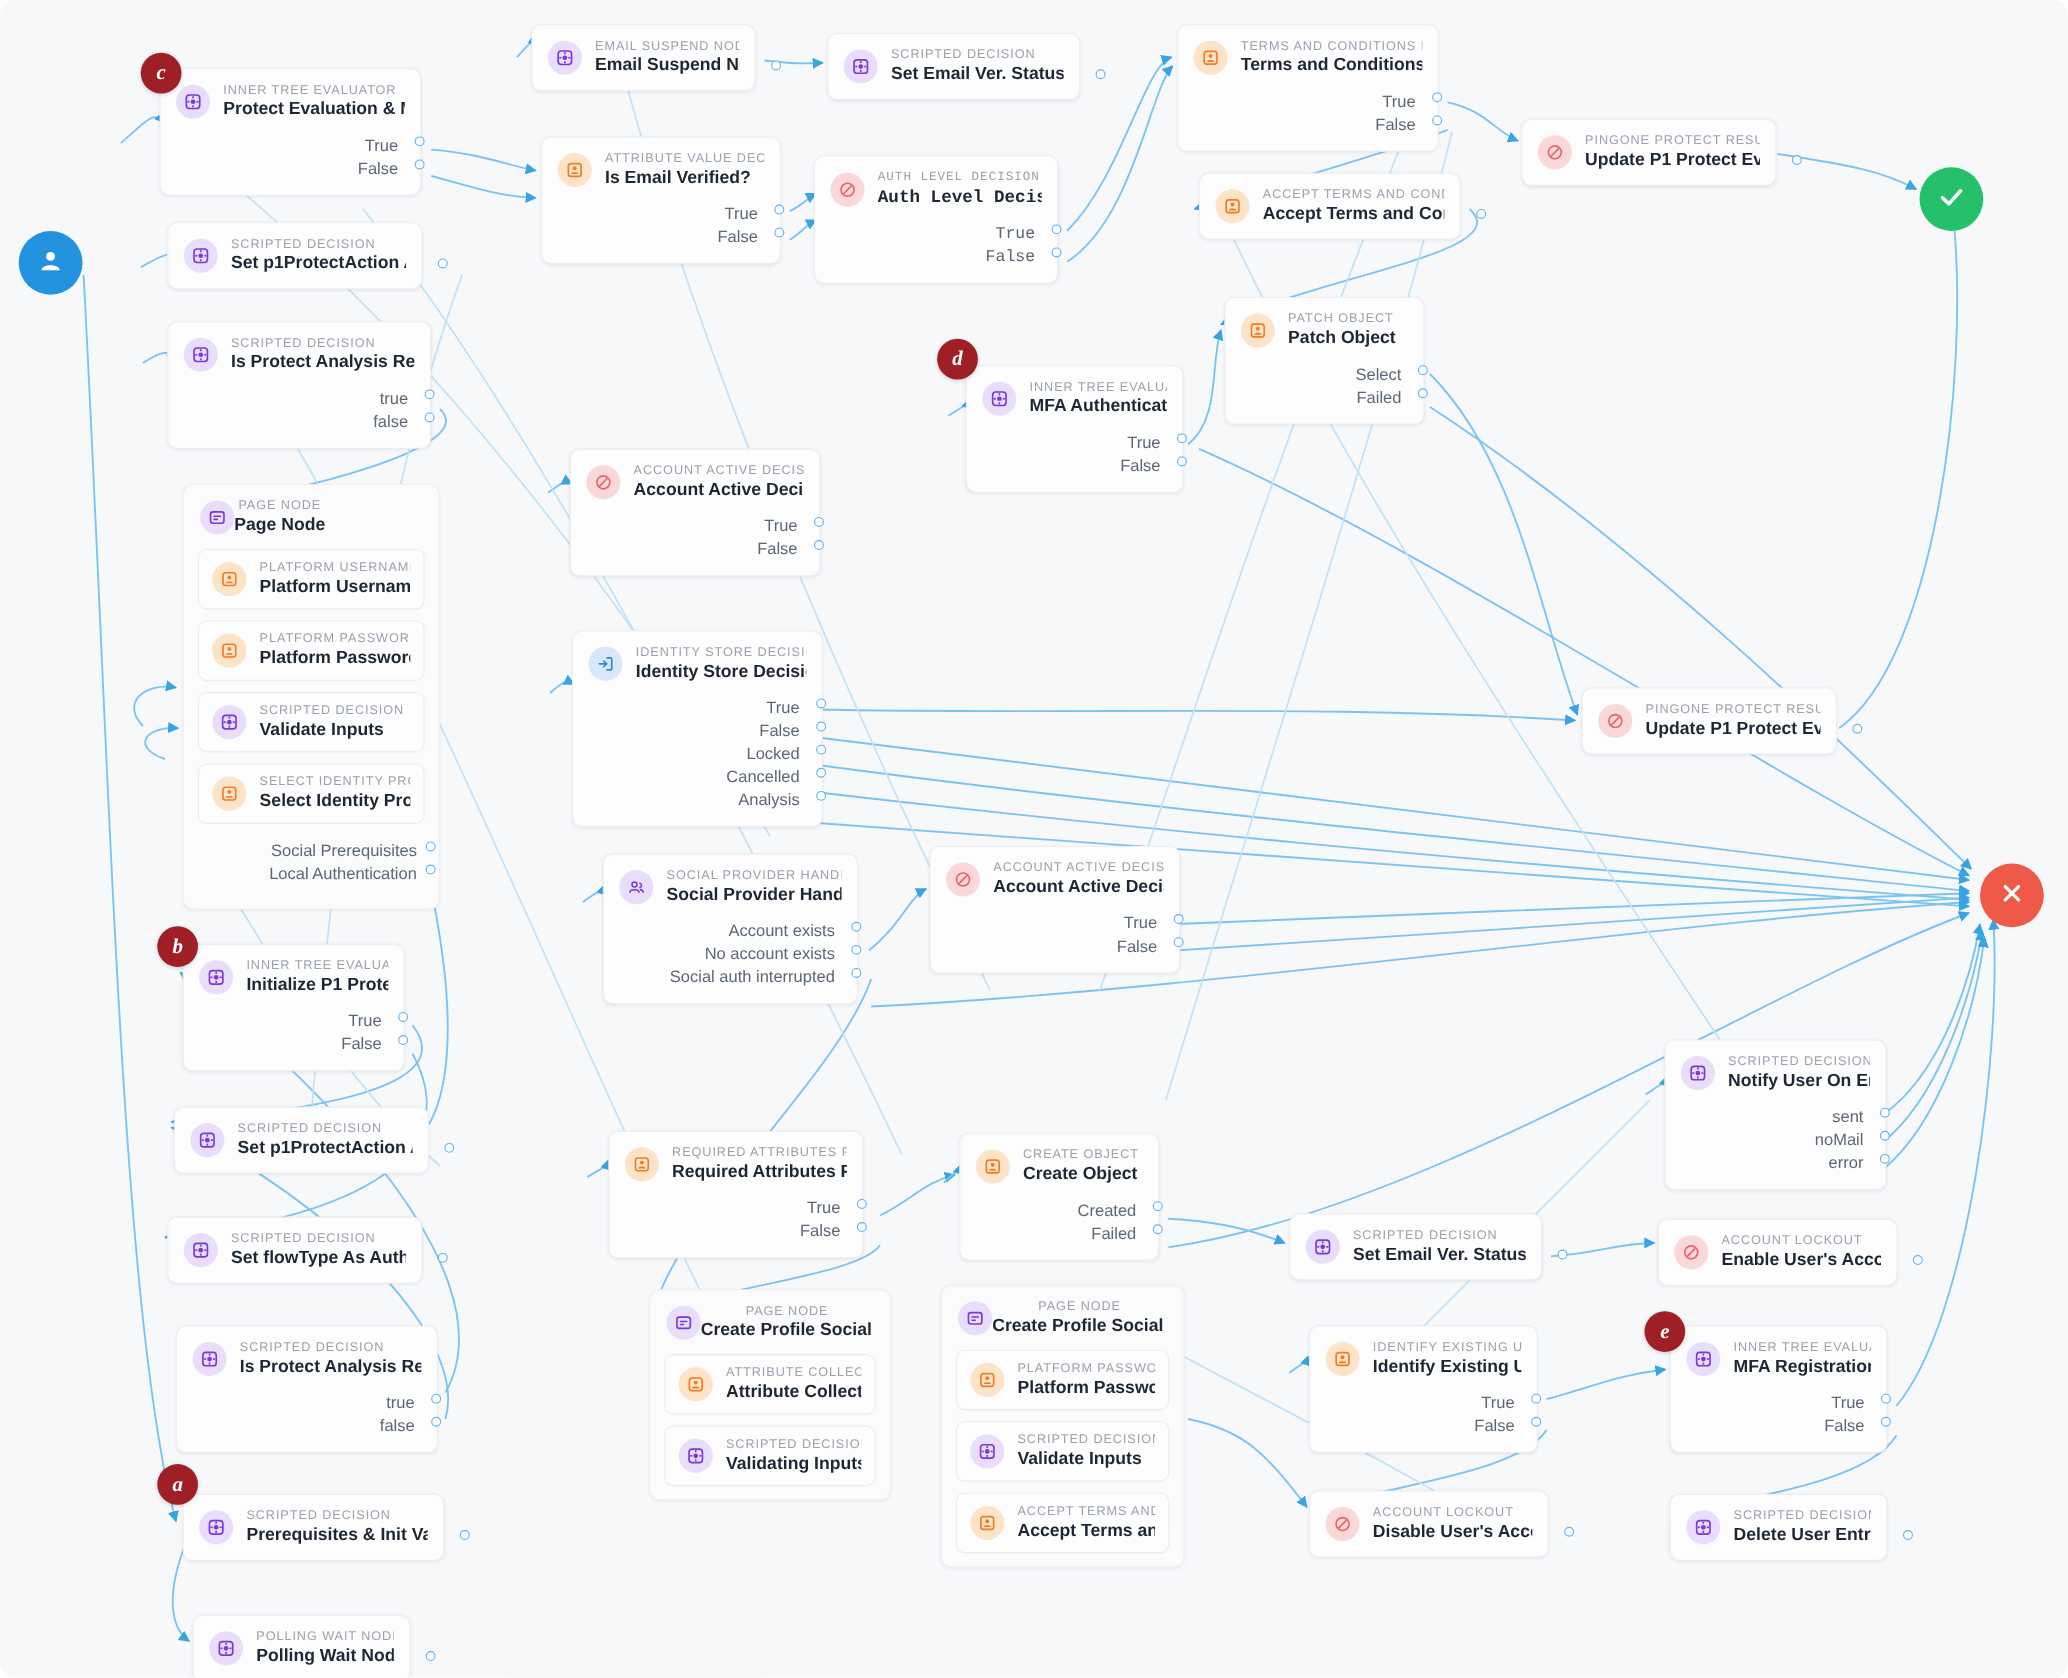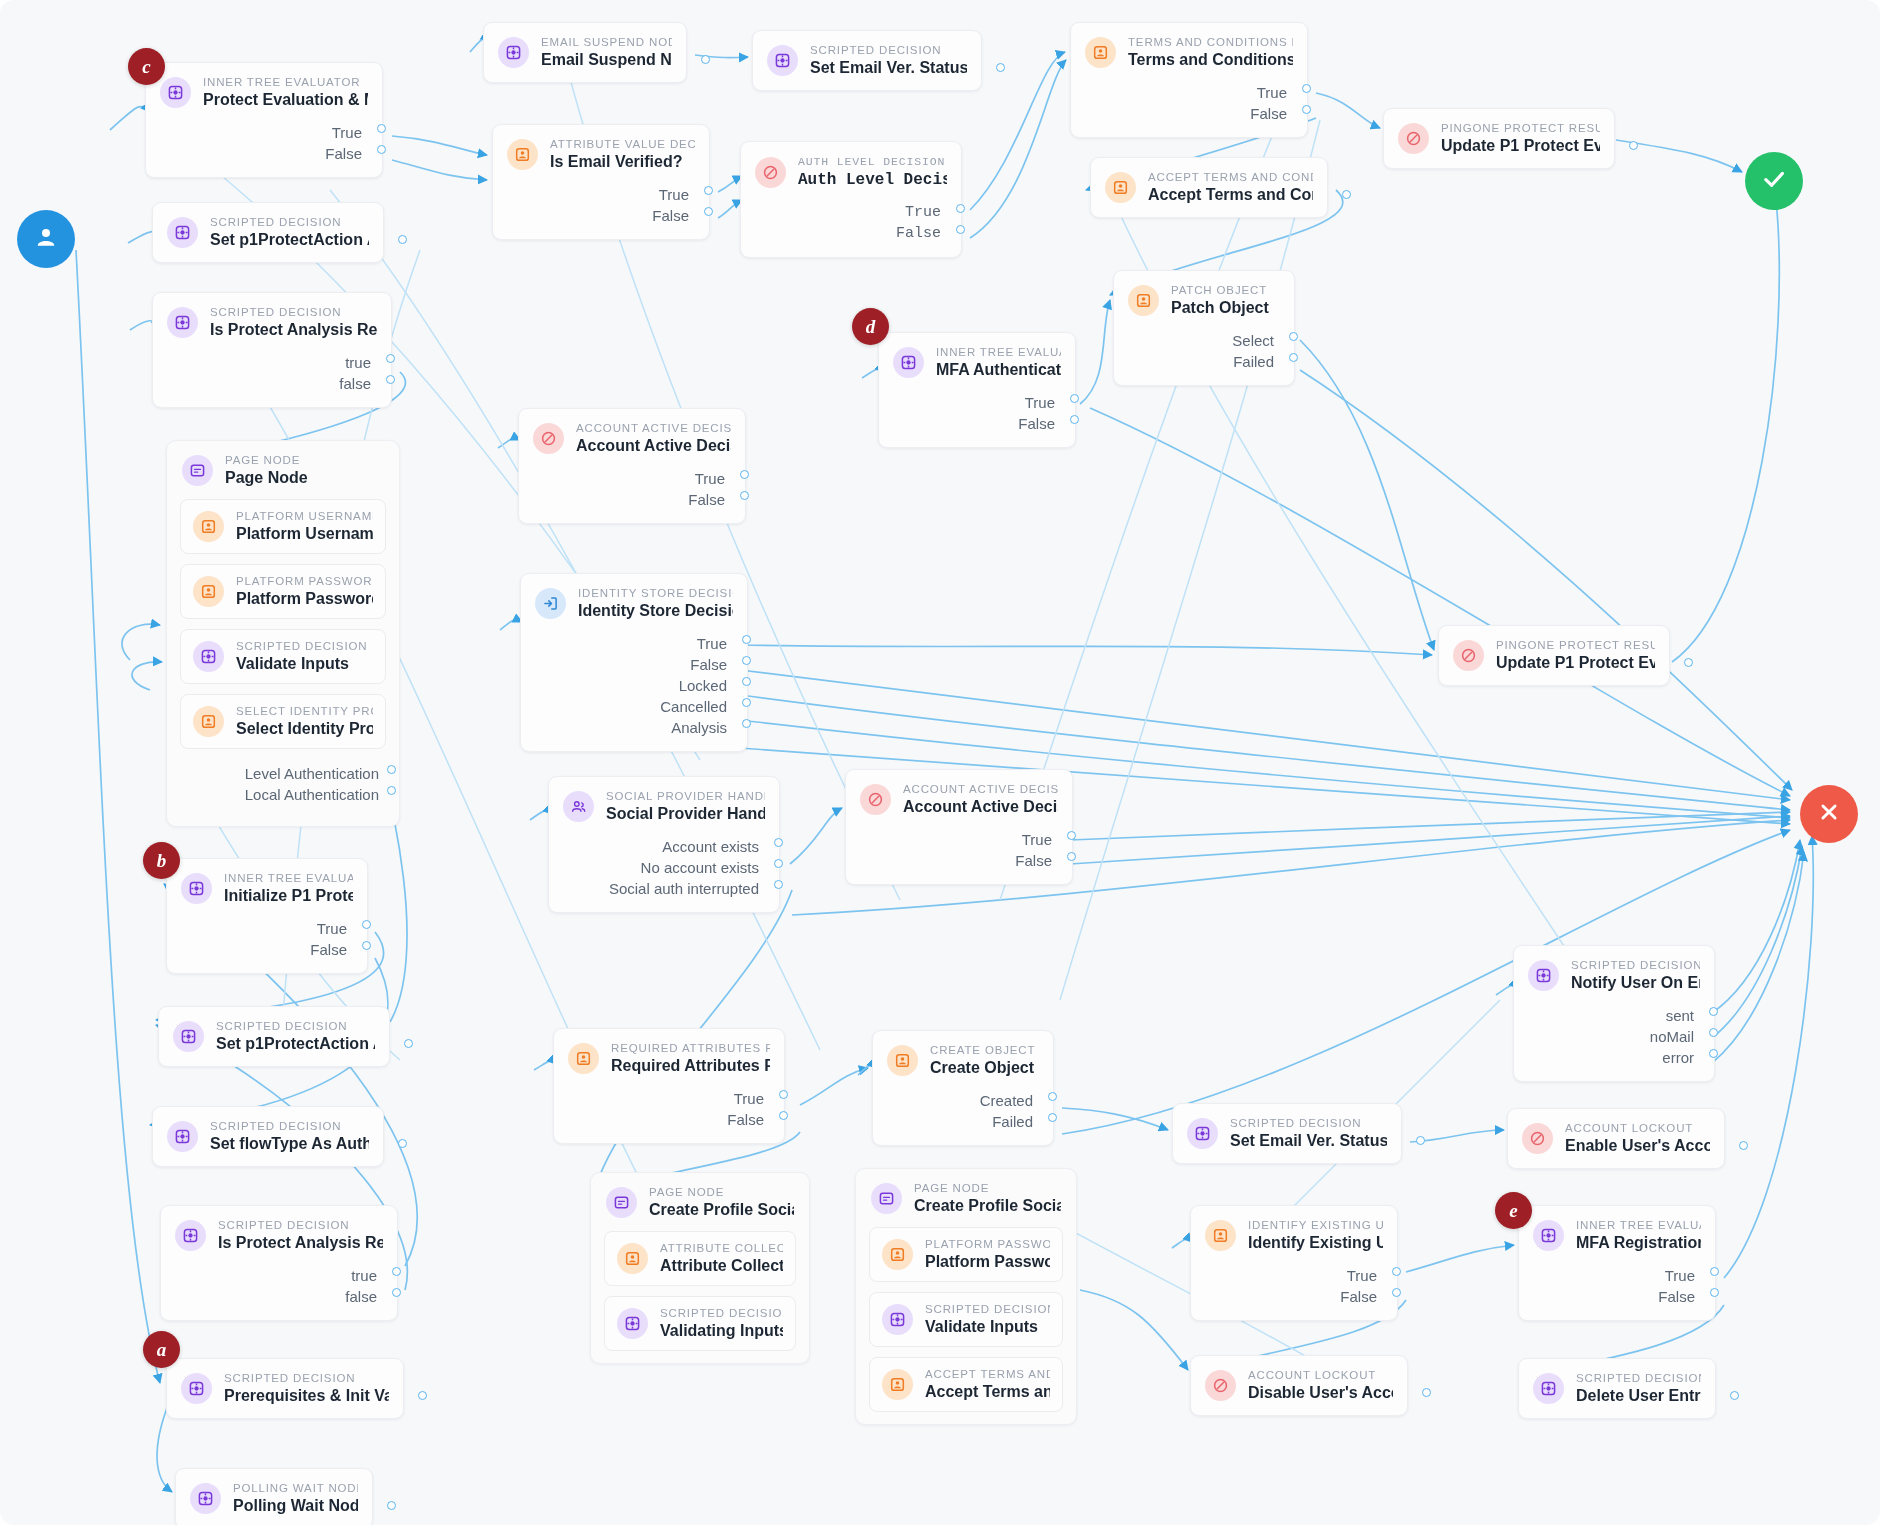"PAGE NODE" .group .gtitle { gap: 12px -> none; text-align: none -> center }
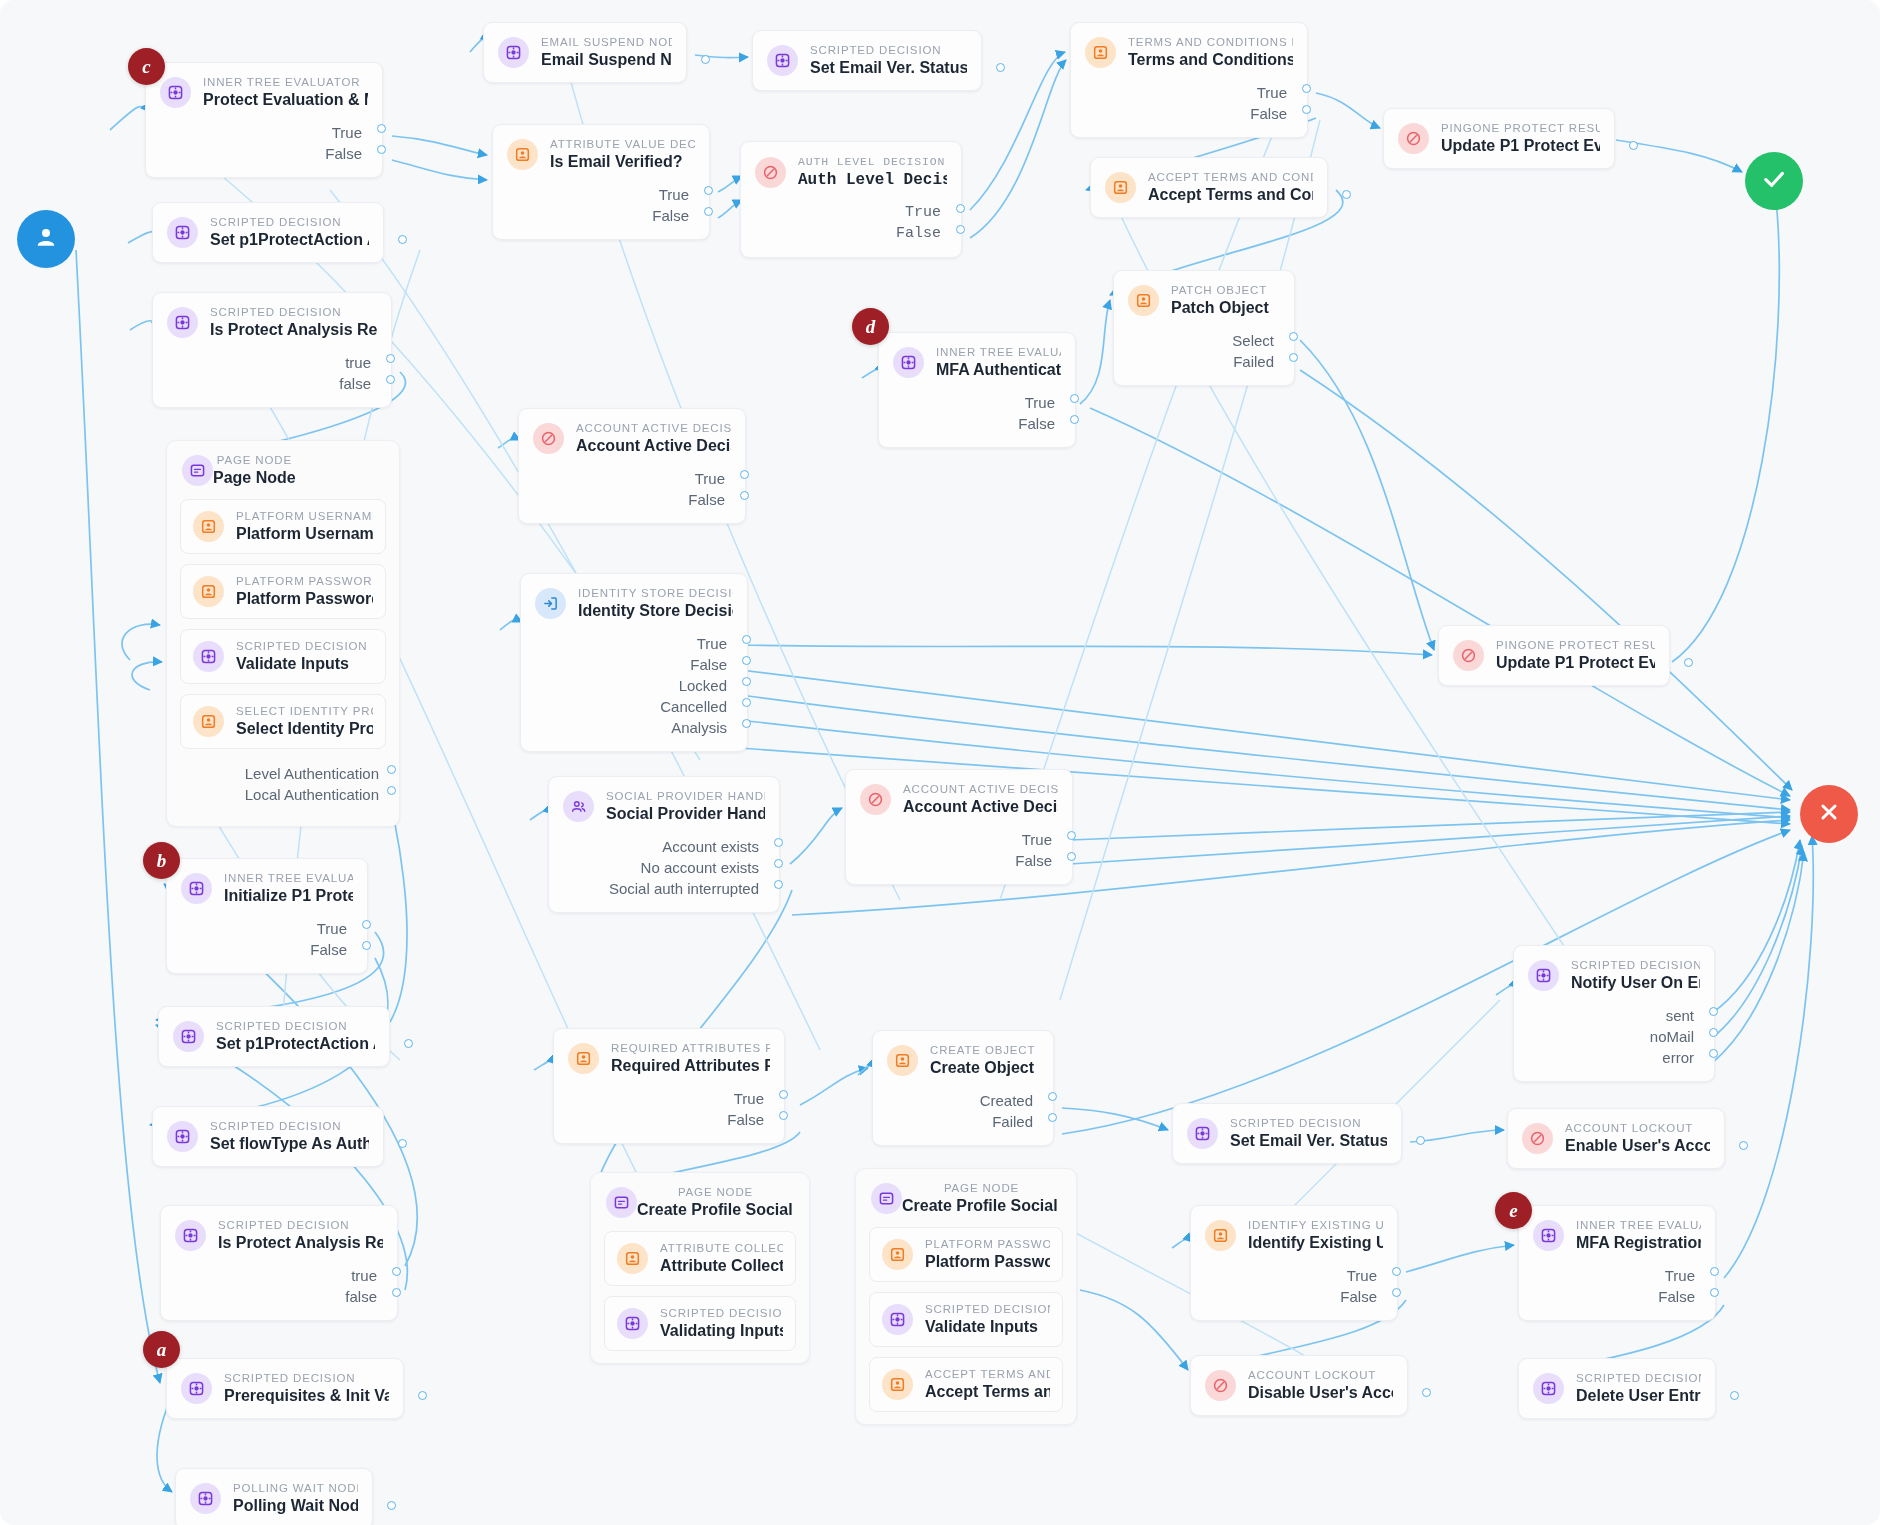"Level Authentication" span { text: Level Authentication -> Social Prerequisites }
